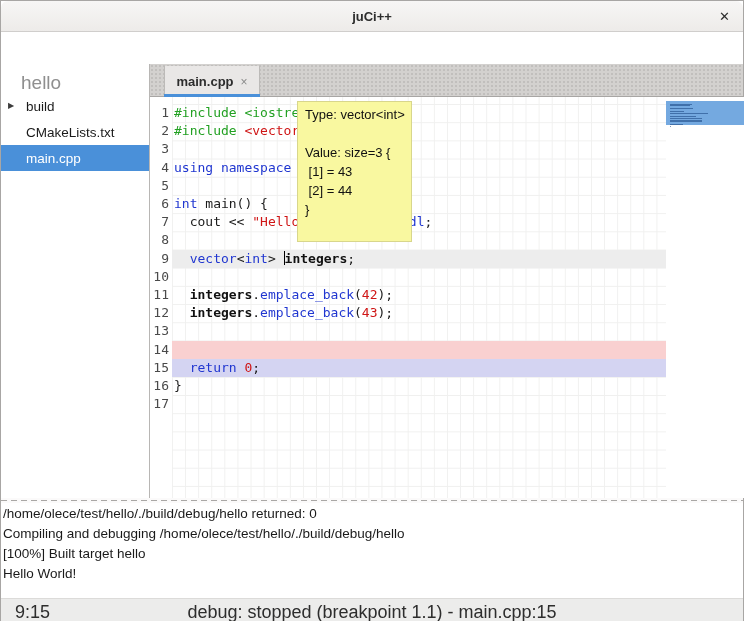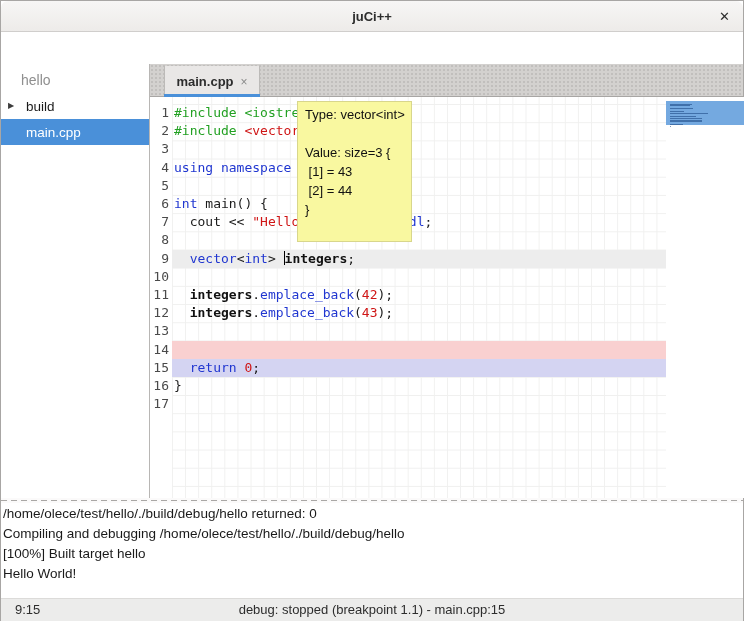"hello" .sb-header { font-size: 14px -> 19px }
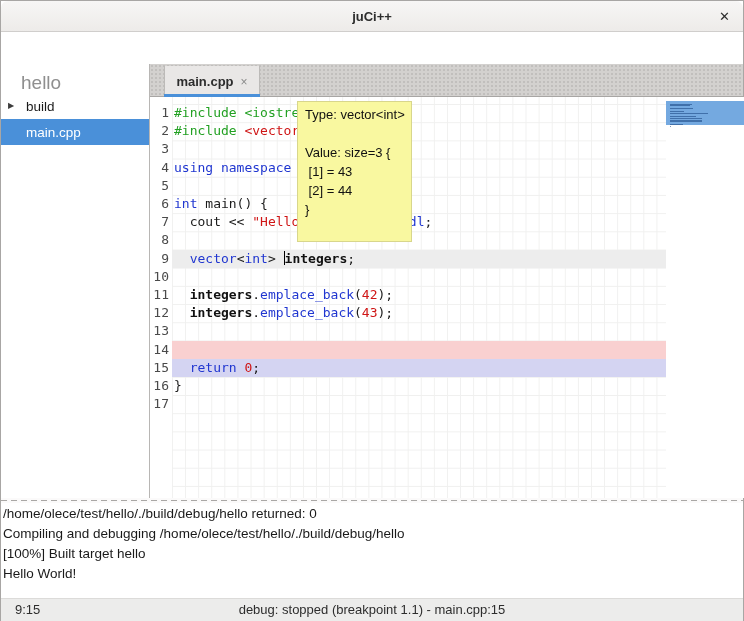"CMakeLists.txt" div.sb-item { html: none -> <div> <div>CMakeLists.txt</div> </div> }
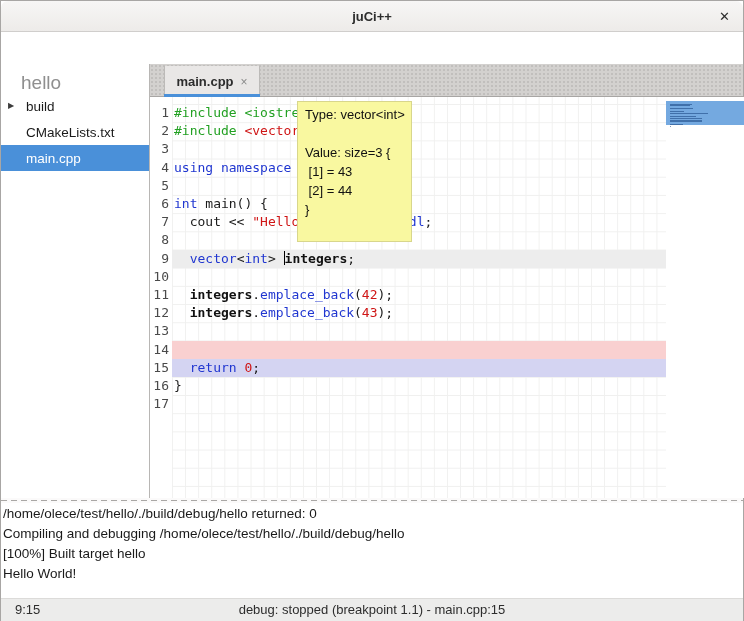"9:15" .statusbar { font-size: 13px -> 18px }
